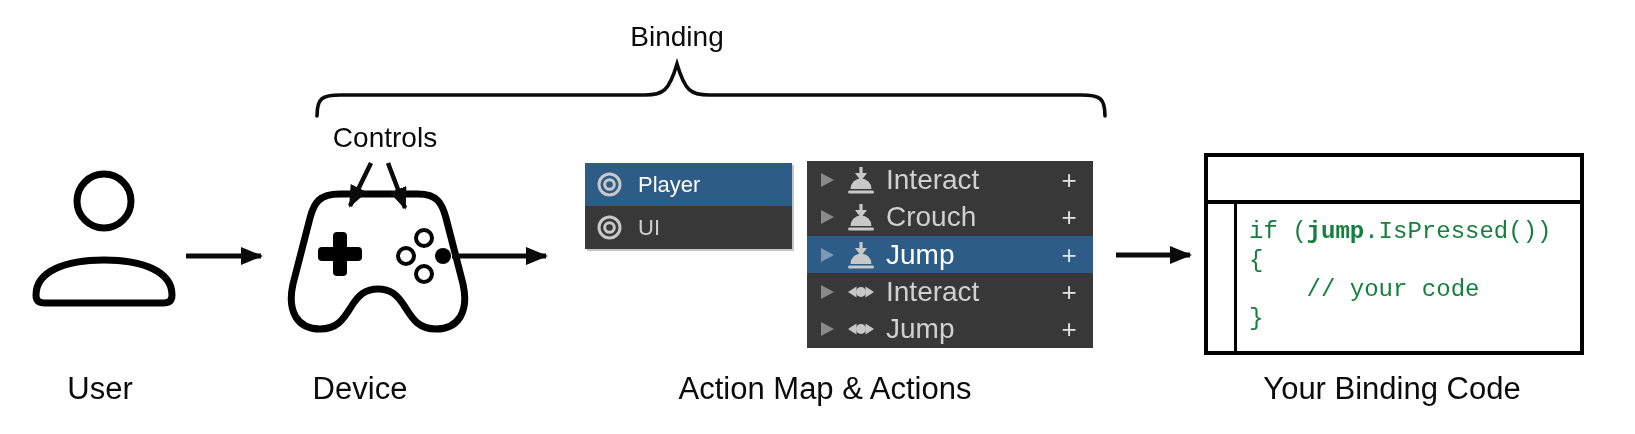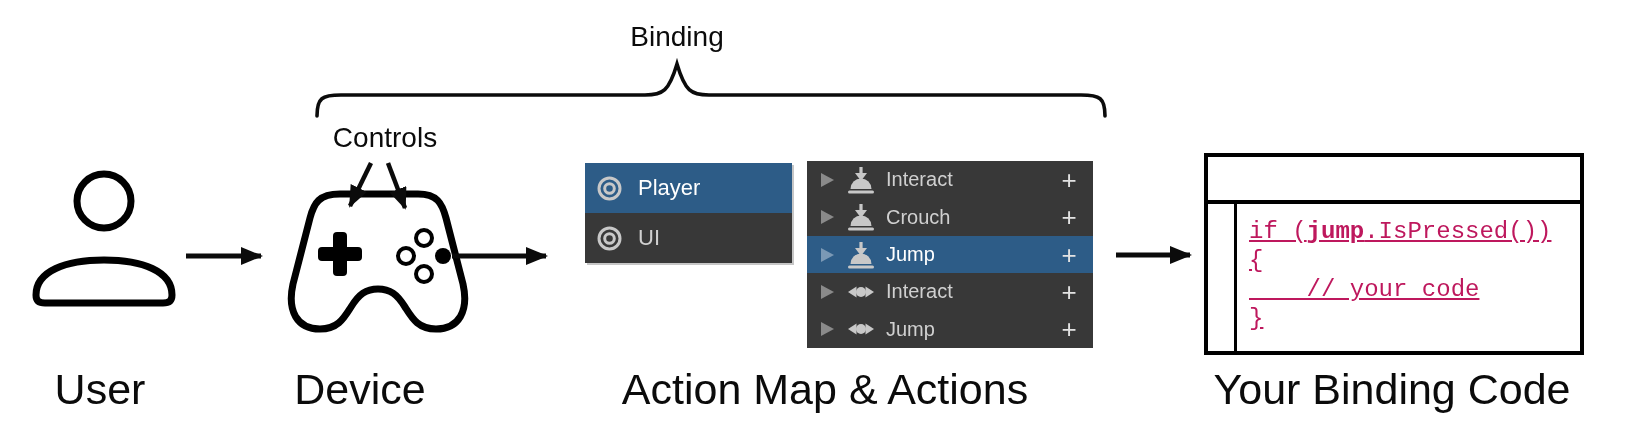"Player" .map-panel { height: 100px -> 86px }
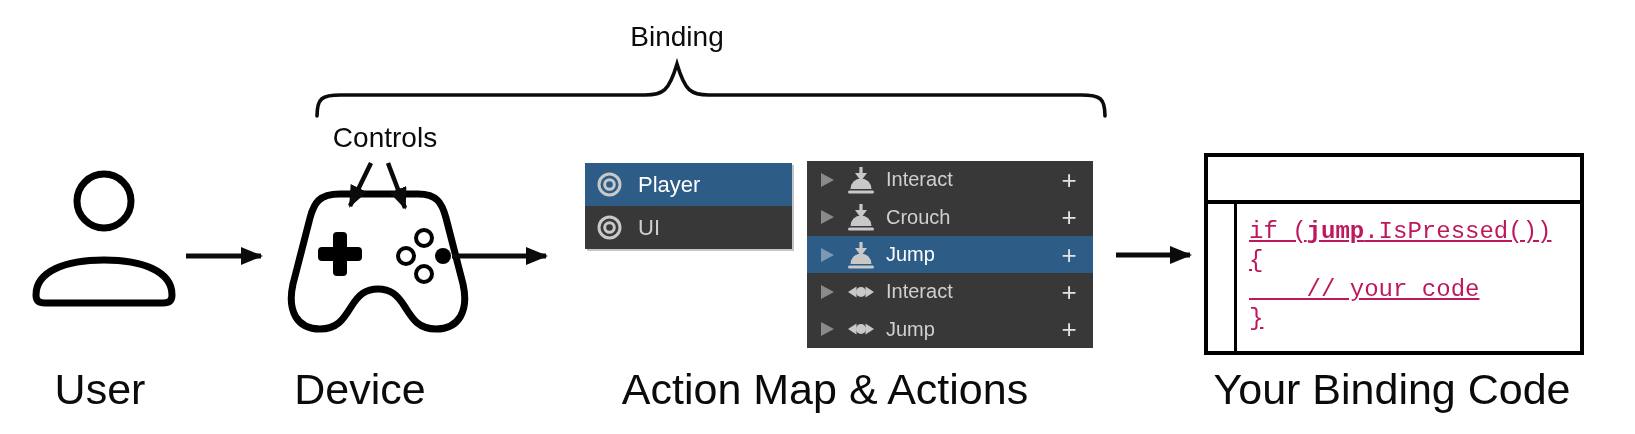"Interact" .action-row .rowlabel { font-size: 20px -> 28px }
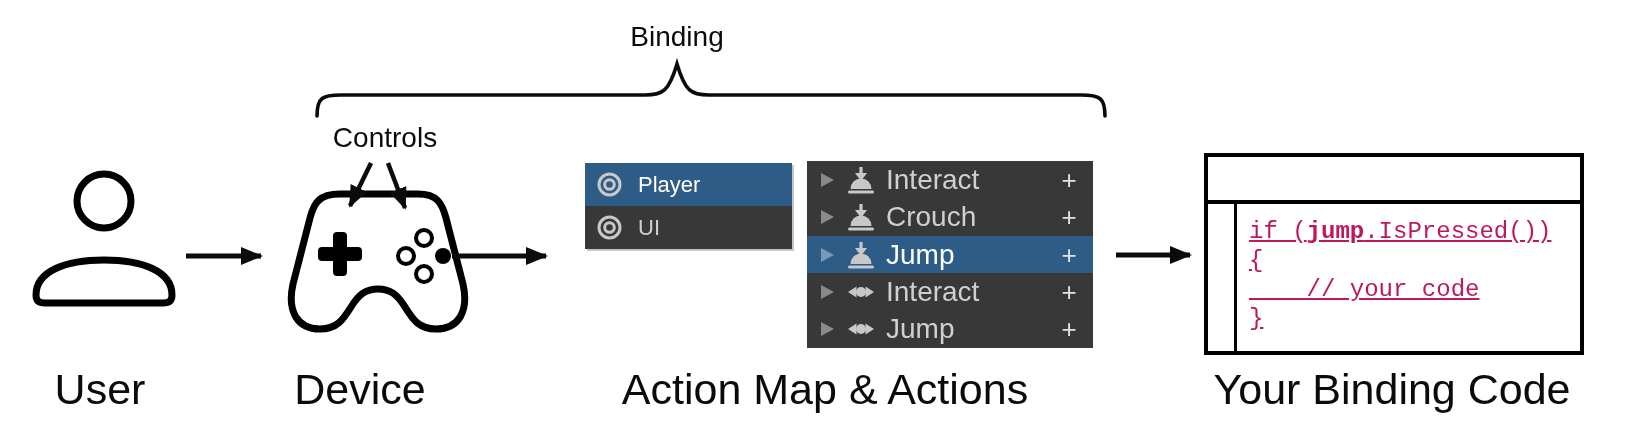"if (jump.IsPressed())" .code-text { color: #be185d -> #15803d; text-decoration: underline -> none }
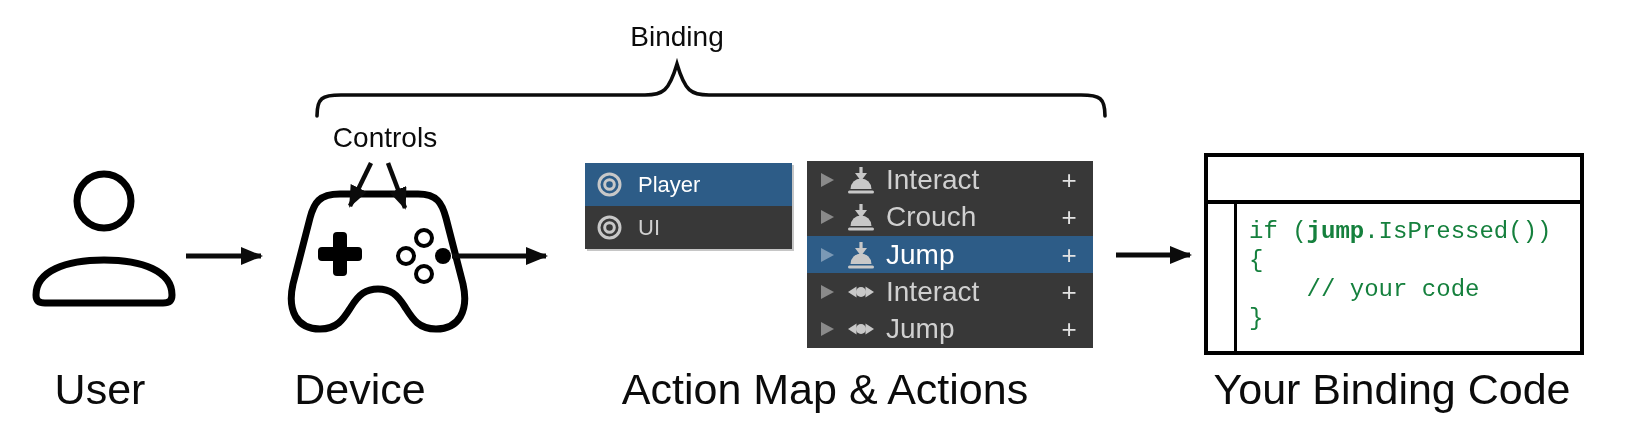"User" .lbl-bottom { font-size: 43px -> 31px }
